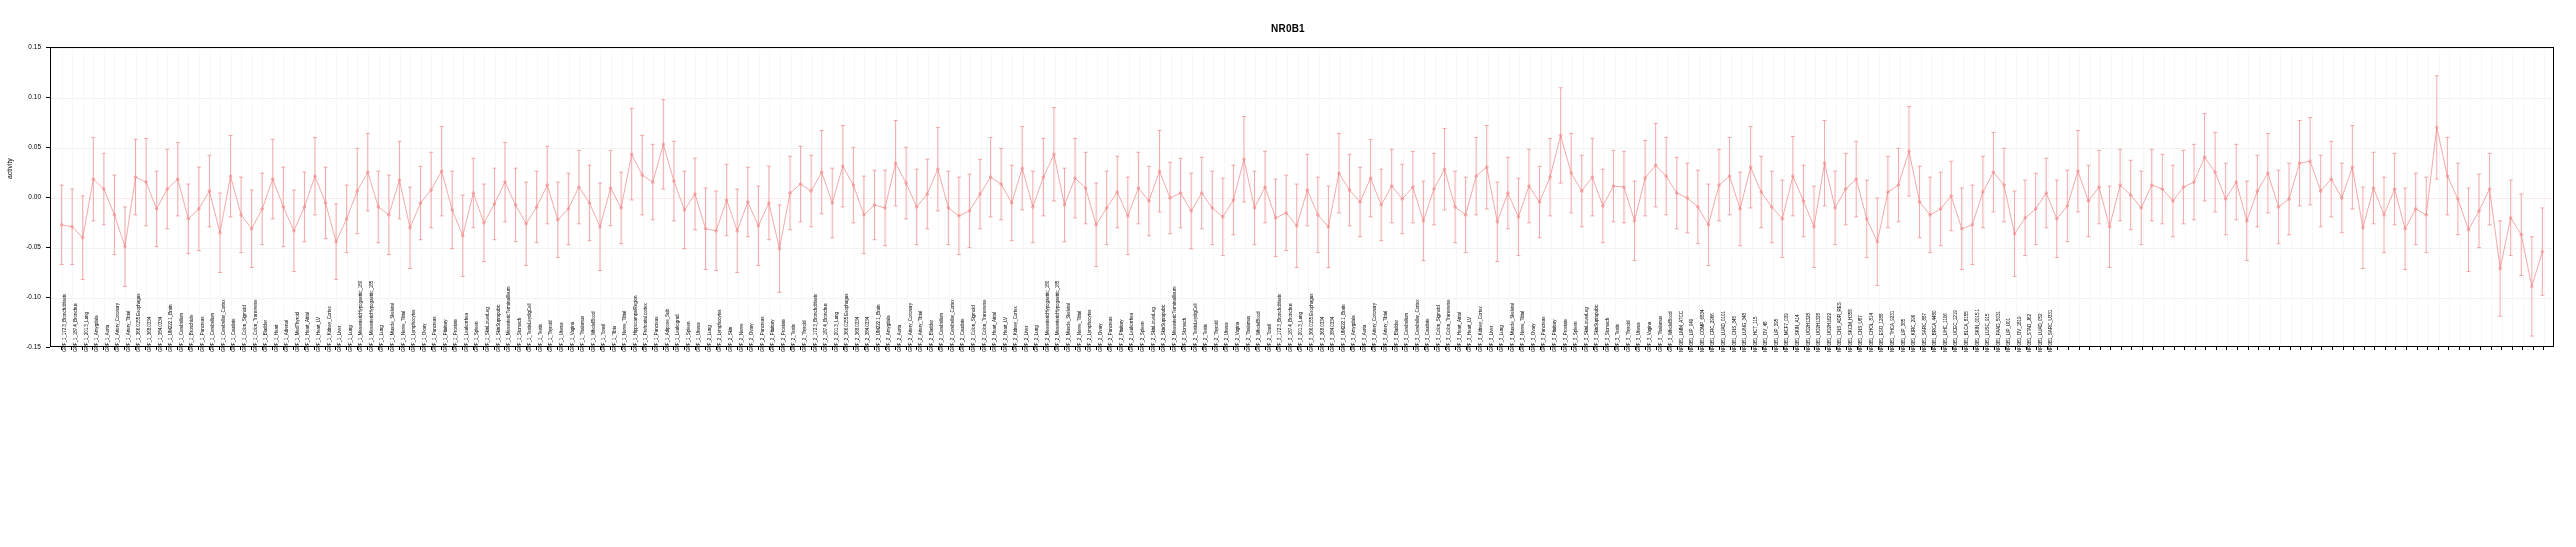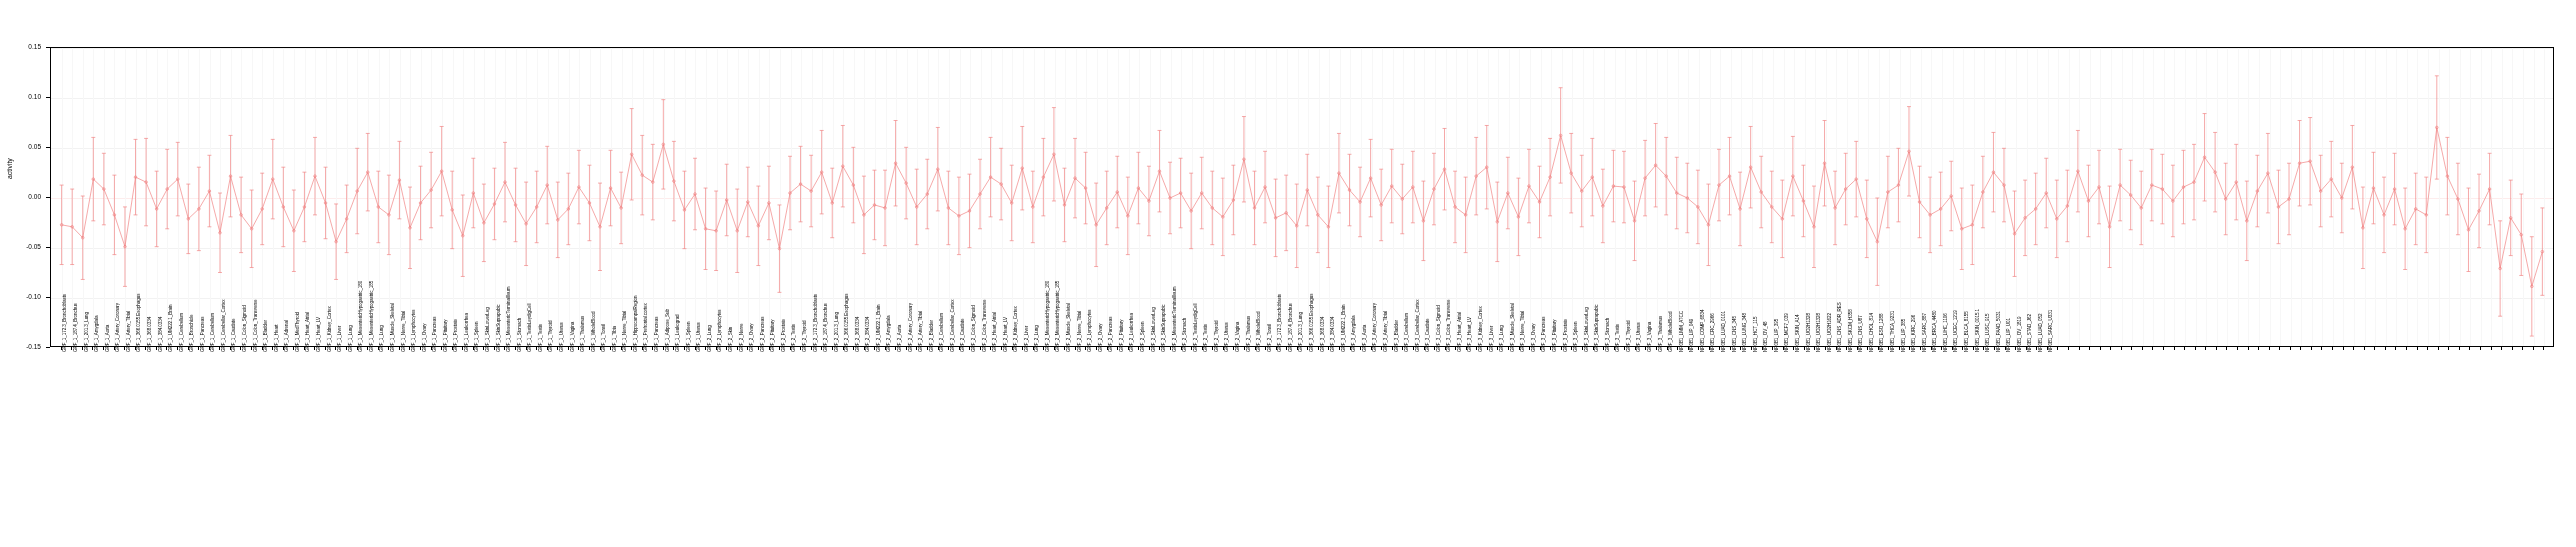"NR0B1" div.chart-title { html: none -> <div>NR0B1</div> }
